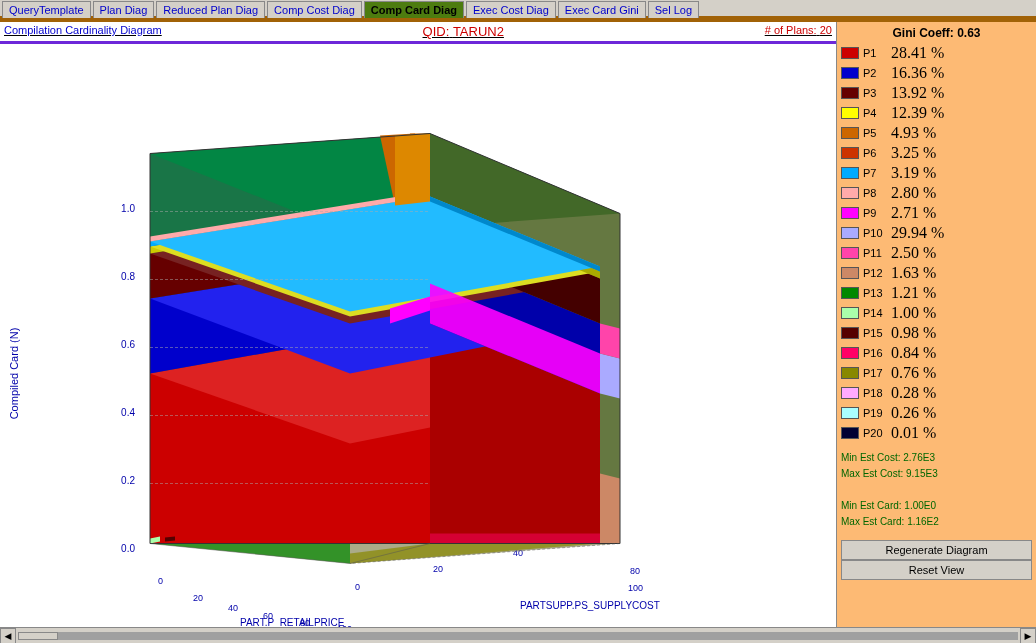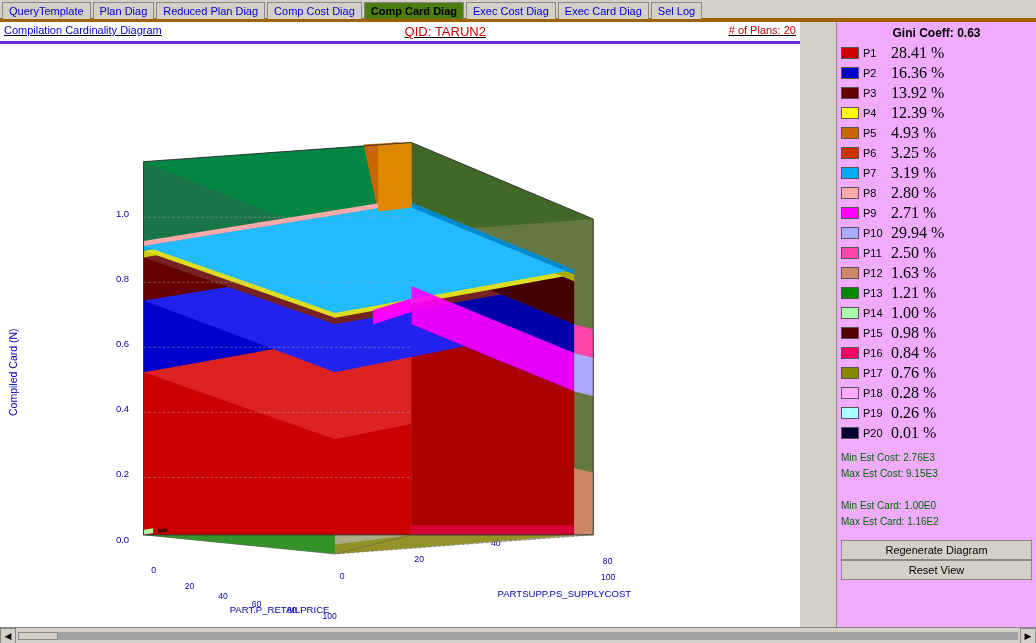"QueryTemplate" #tab-bar { border-bottom: 4px solid #a16207 -> 6px solid #a16207 }
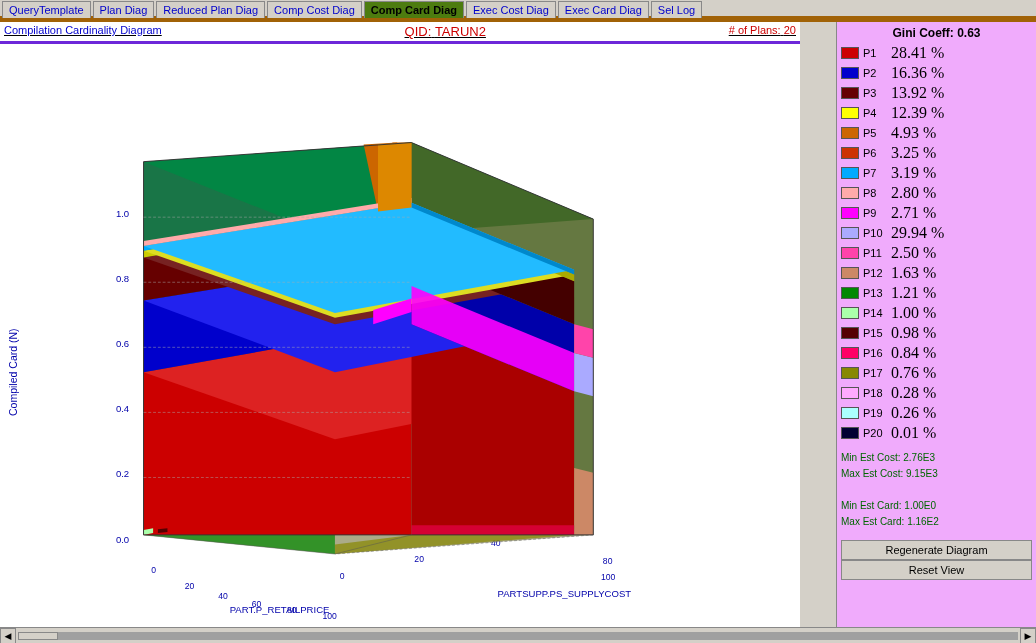"Exec Card Diag" div.tab { text: Diag -> Gini }
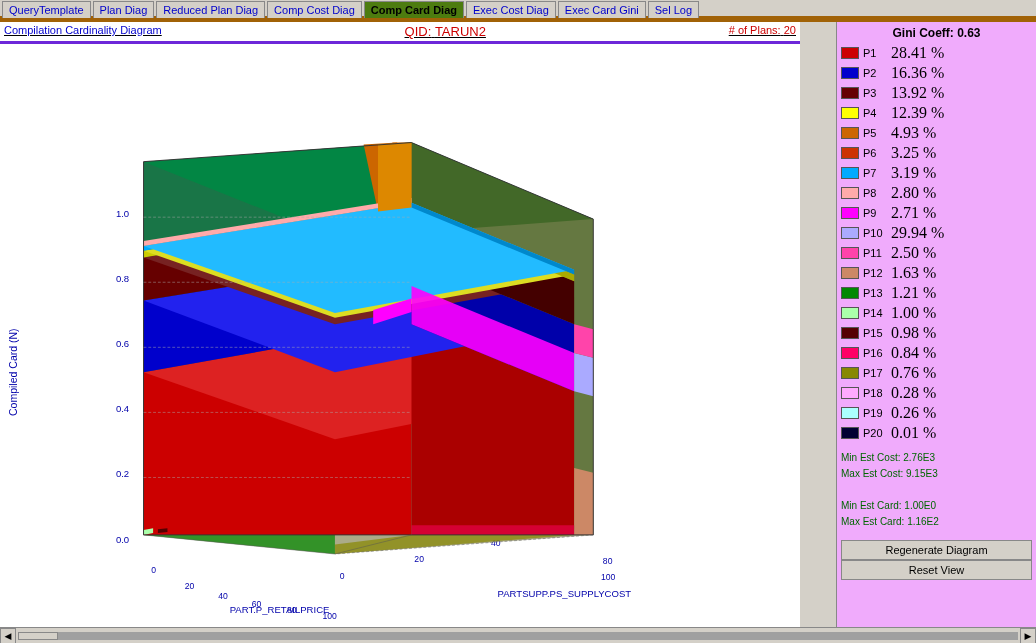"Gini Coeff: 0.63" #right-panel { background: #f0abfc -> #fdba74; margin-left: 36px -> none }
